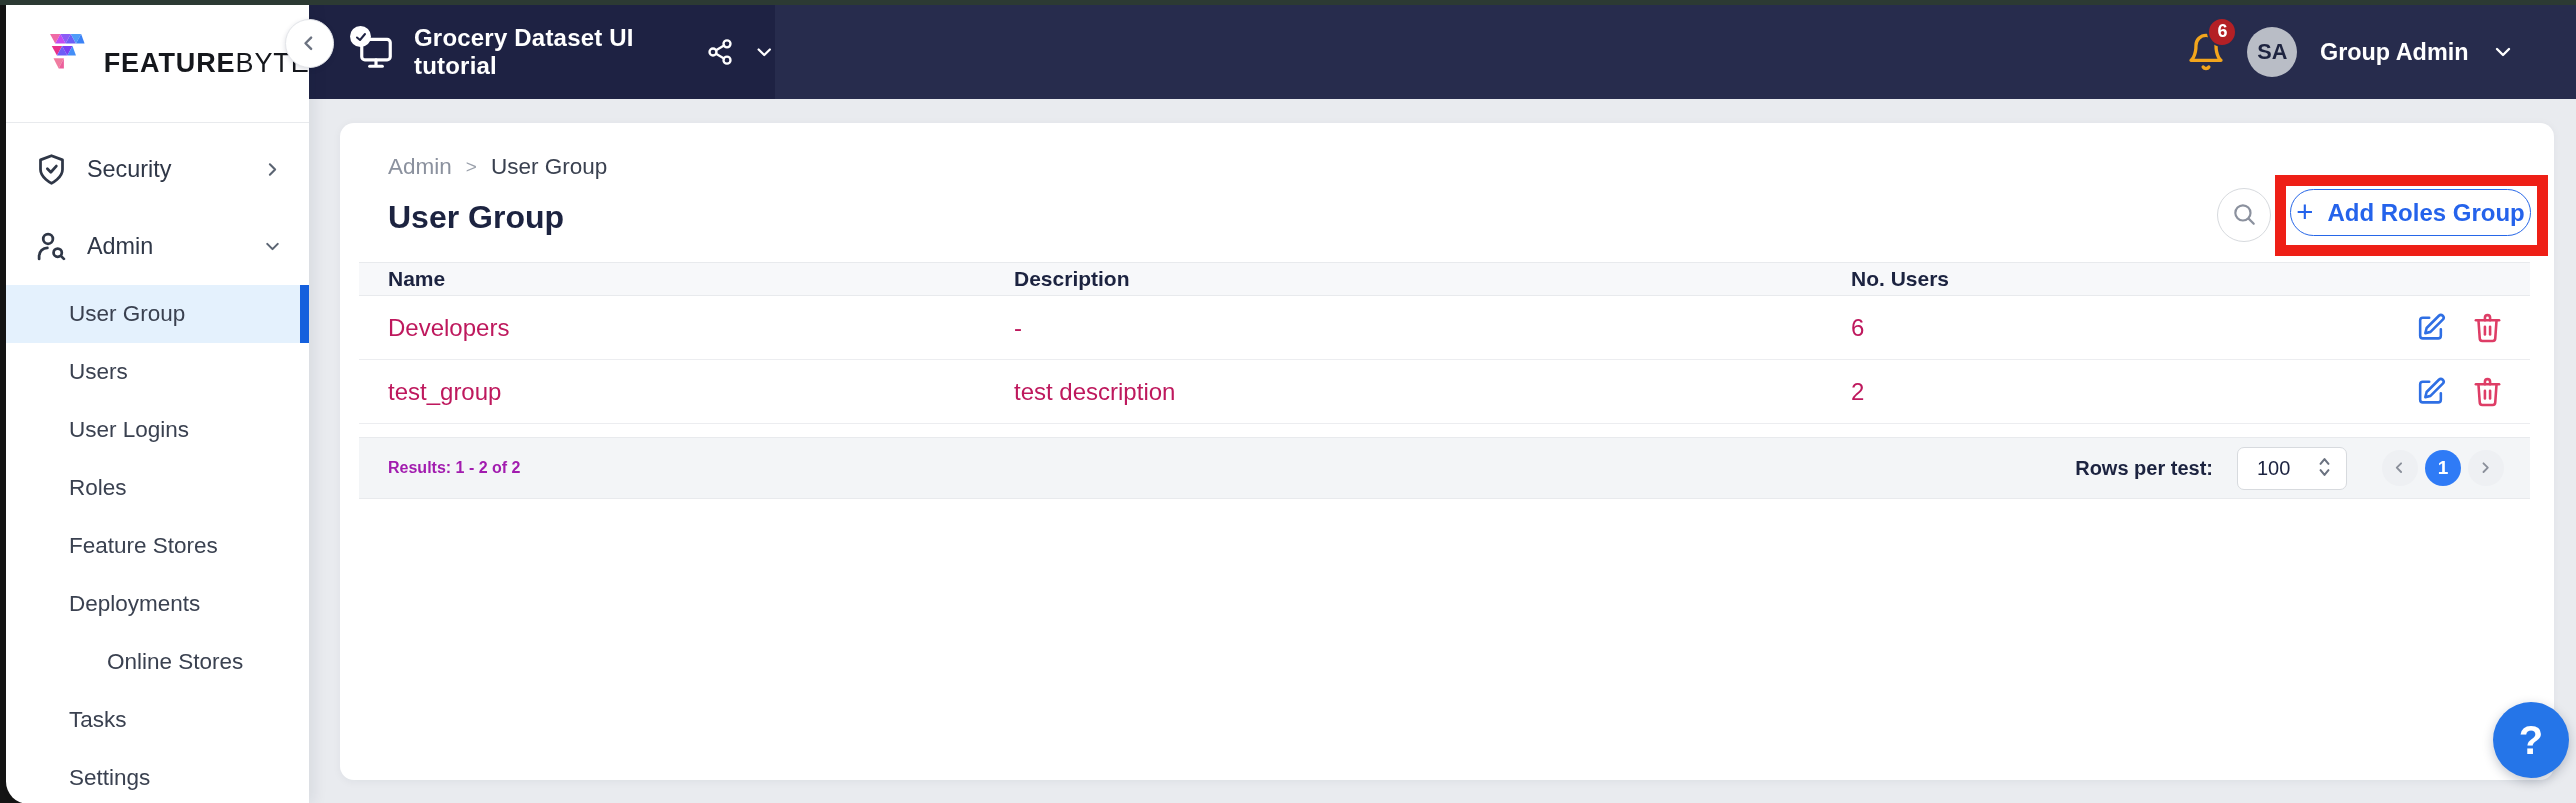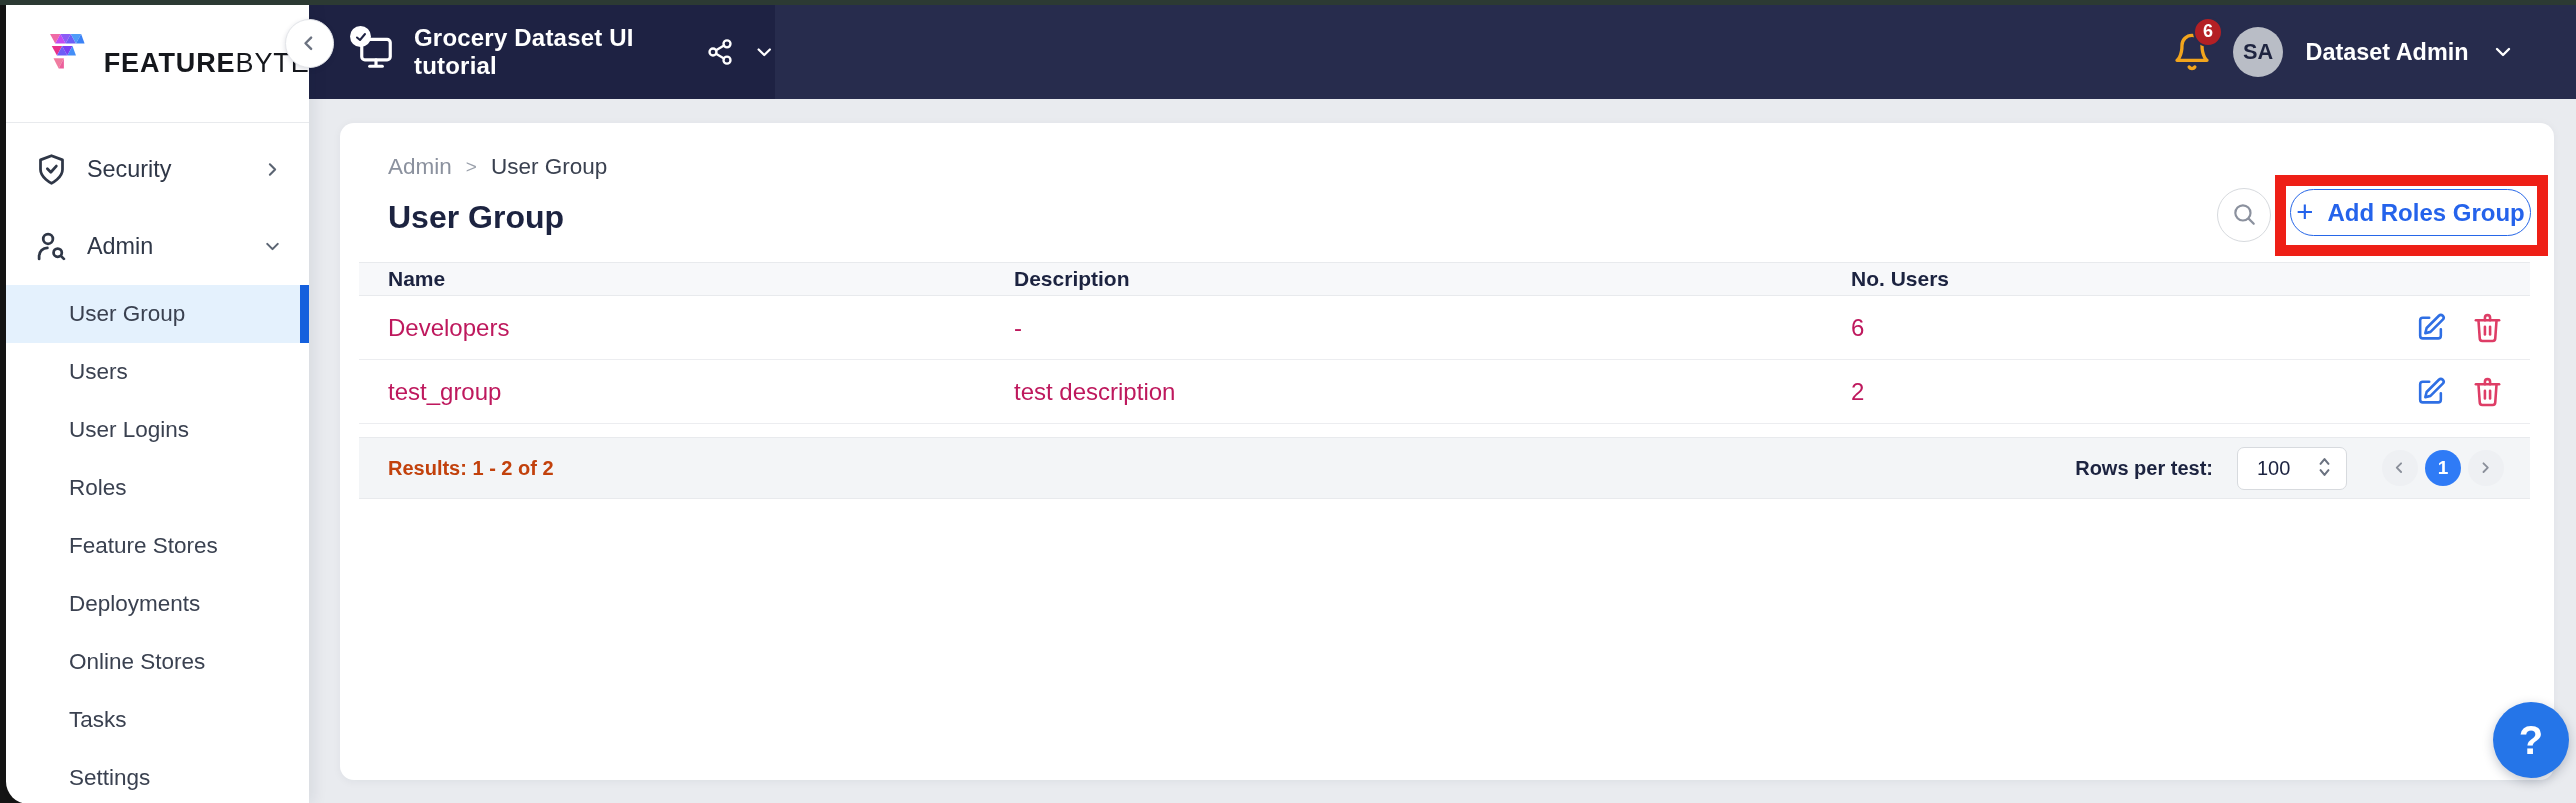"Dataset Admin" span.account-name { text: Dataset -> Group }
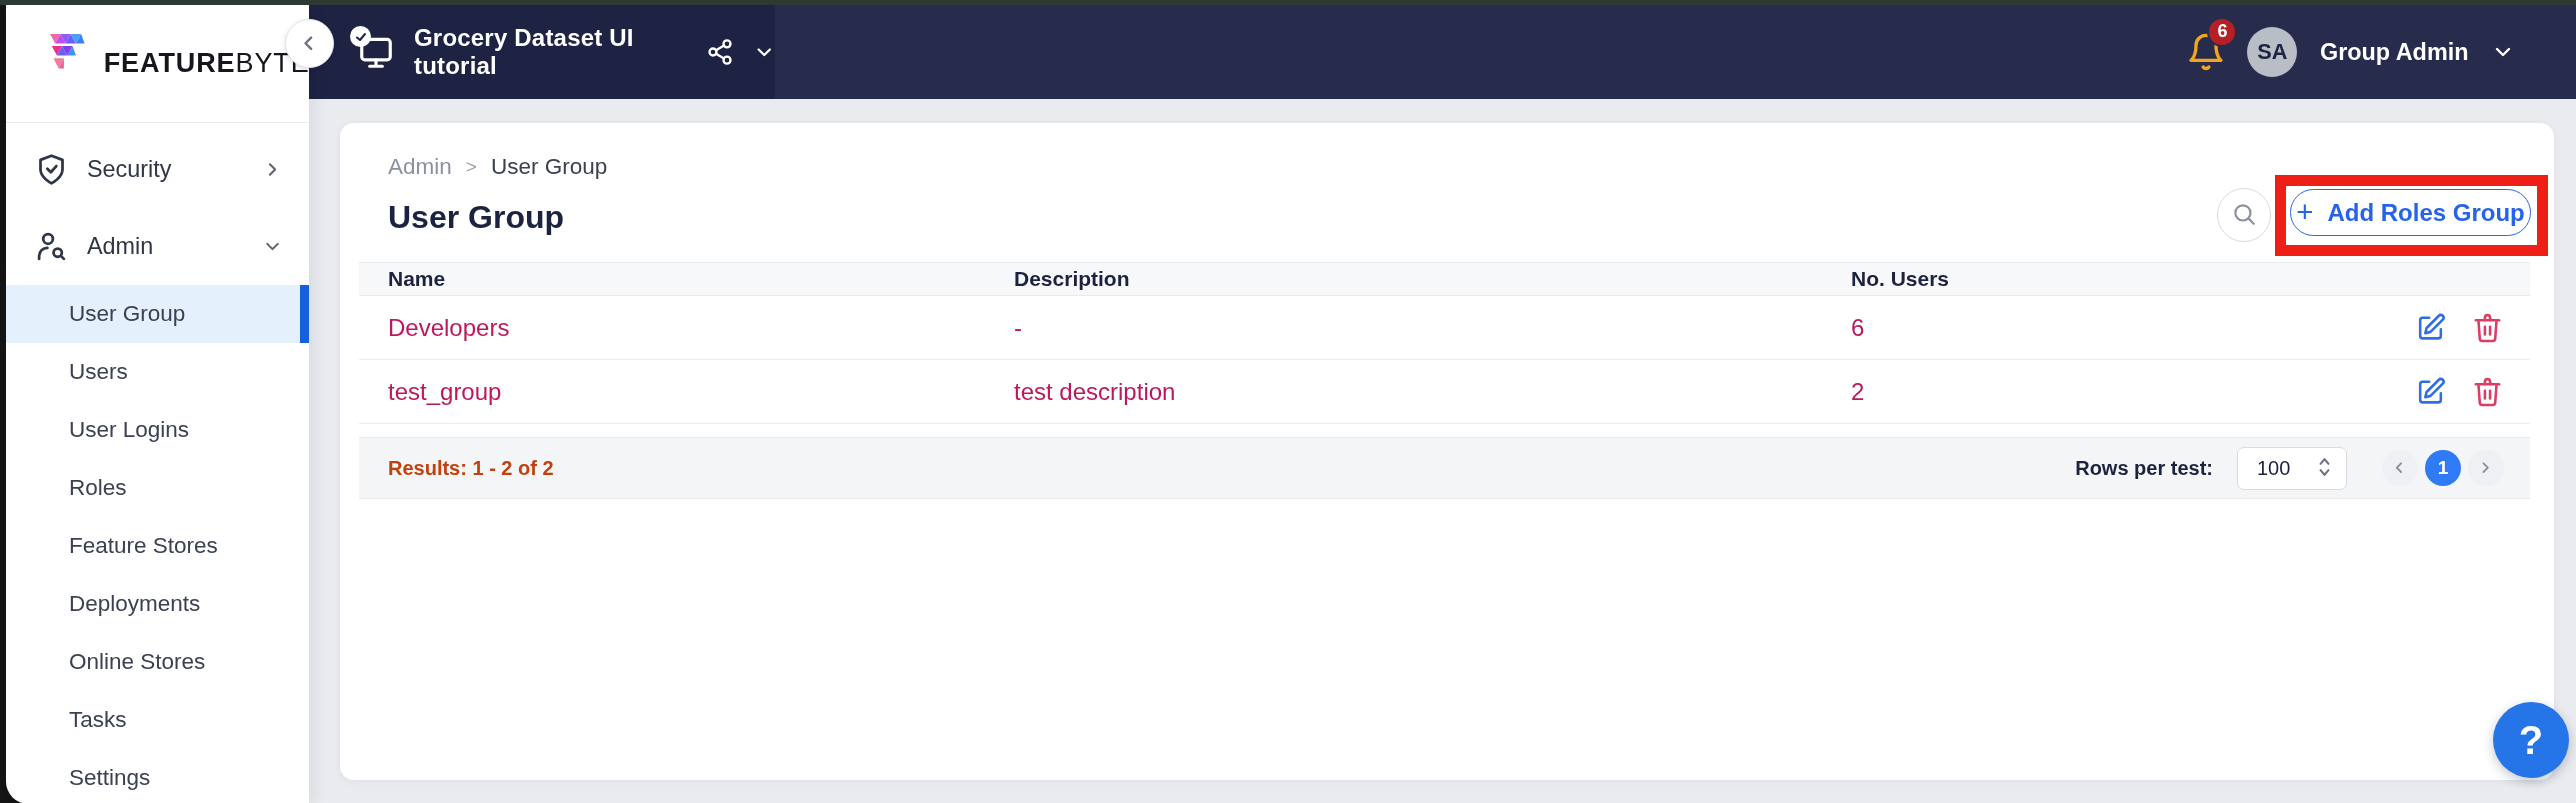"Results: 1 - 2 of" .results-text { color: #c2410c -> #a21caf; font-size: 20px -> 16px }
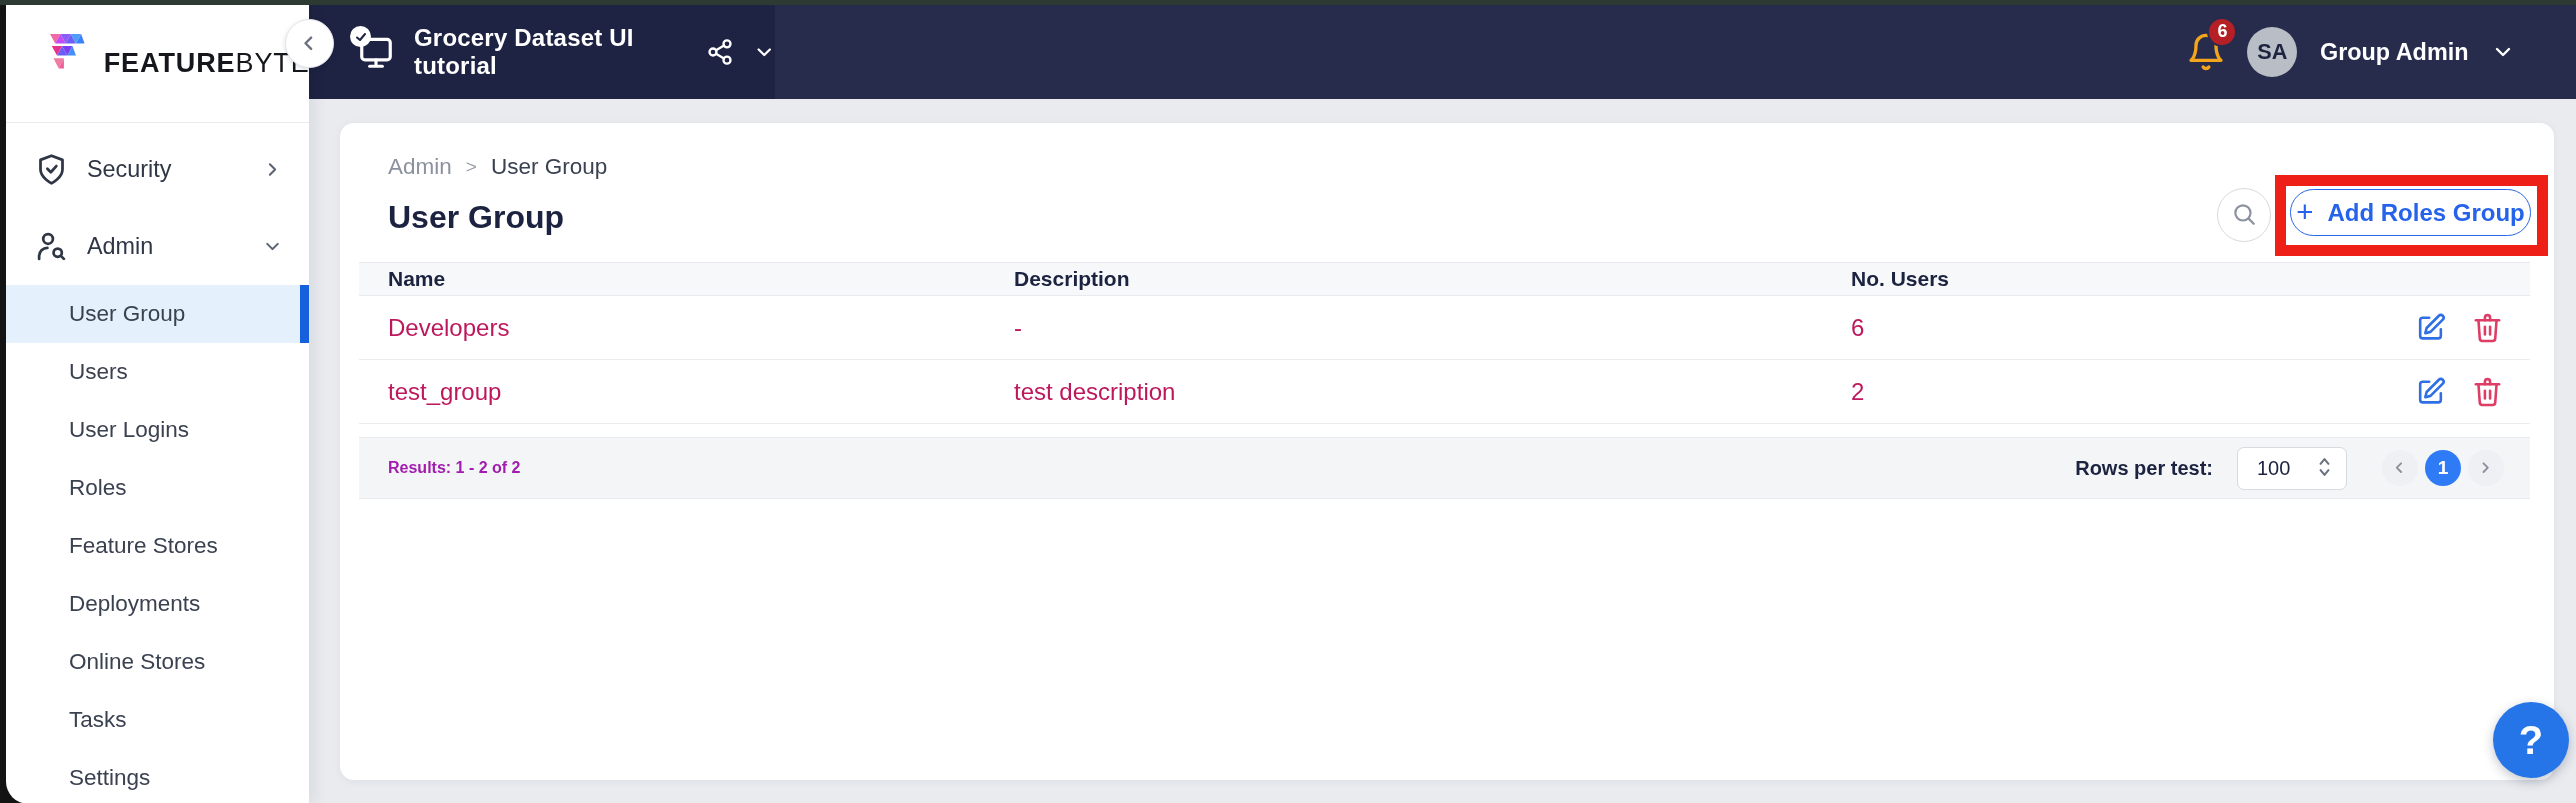"Online Stores" div.side-item { padding-left: none -> 38px }
